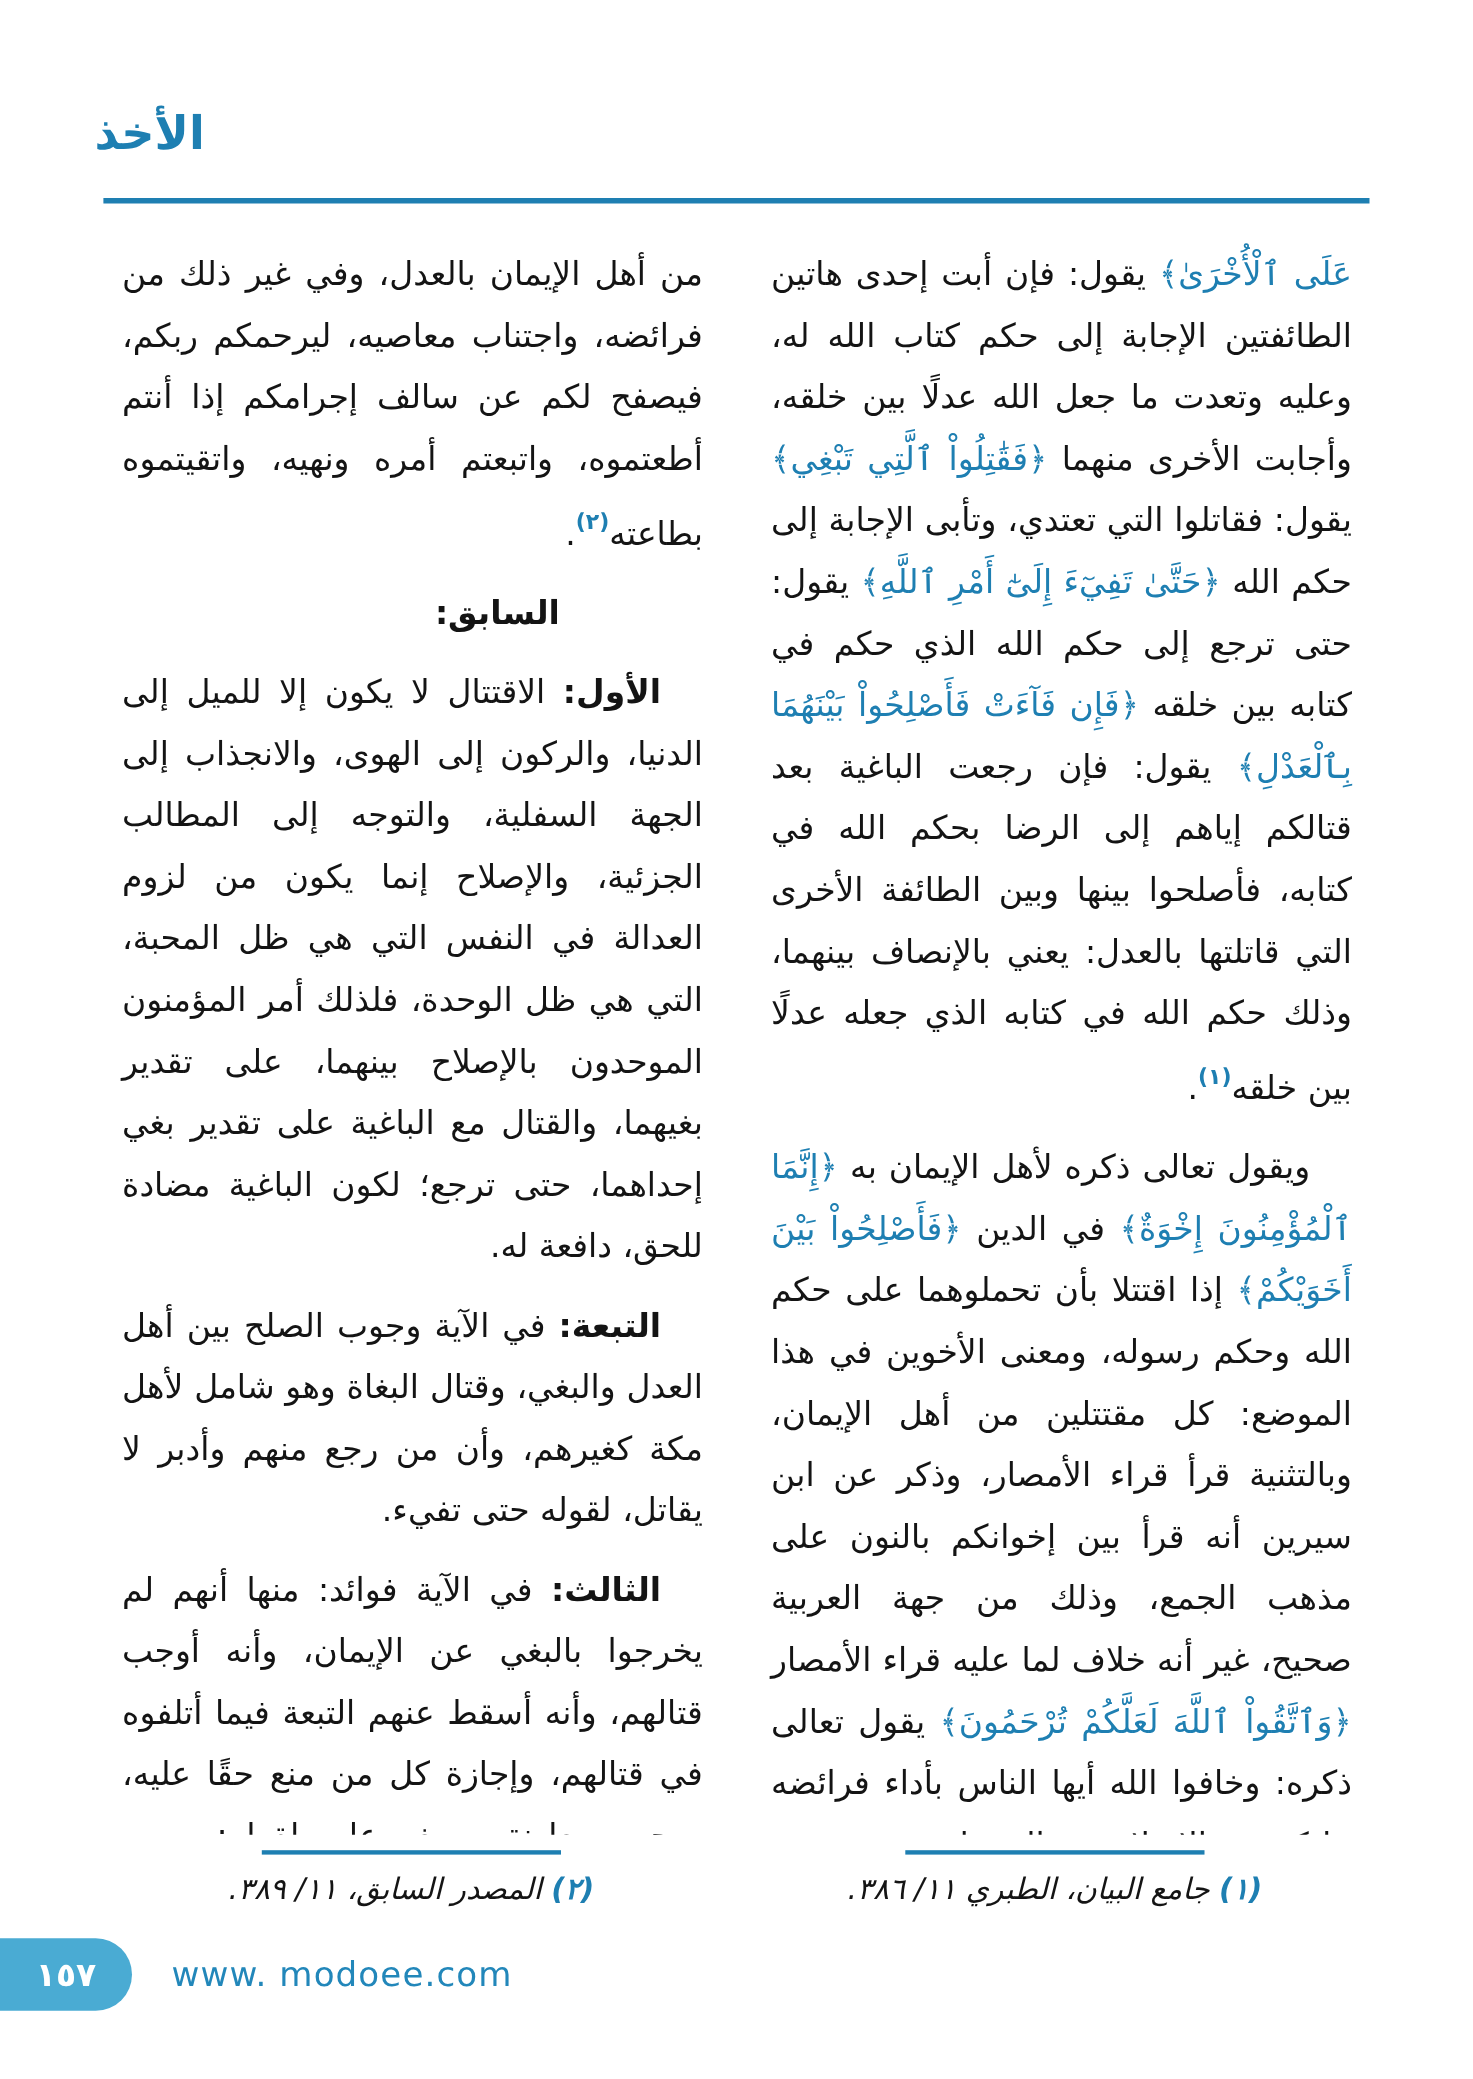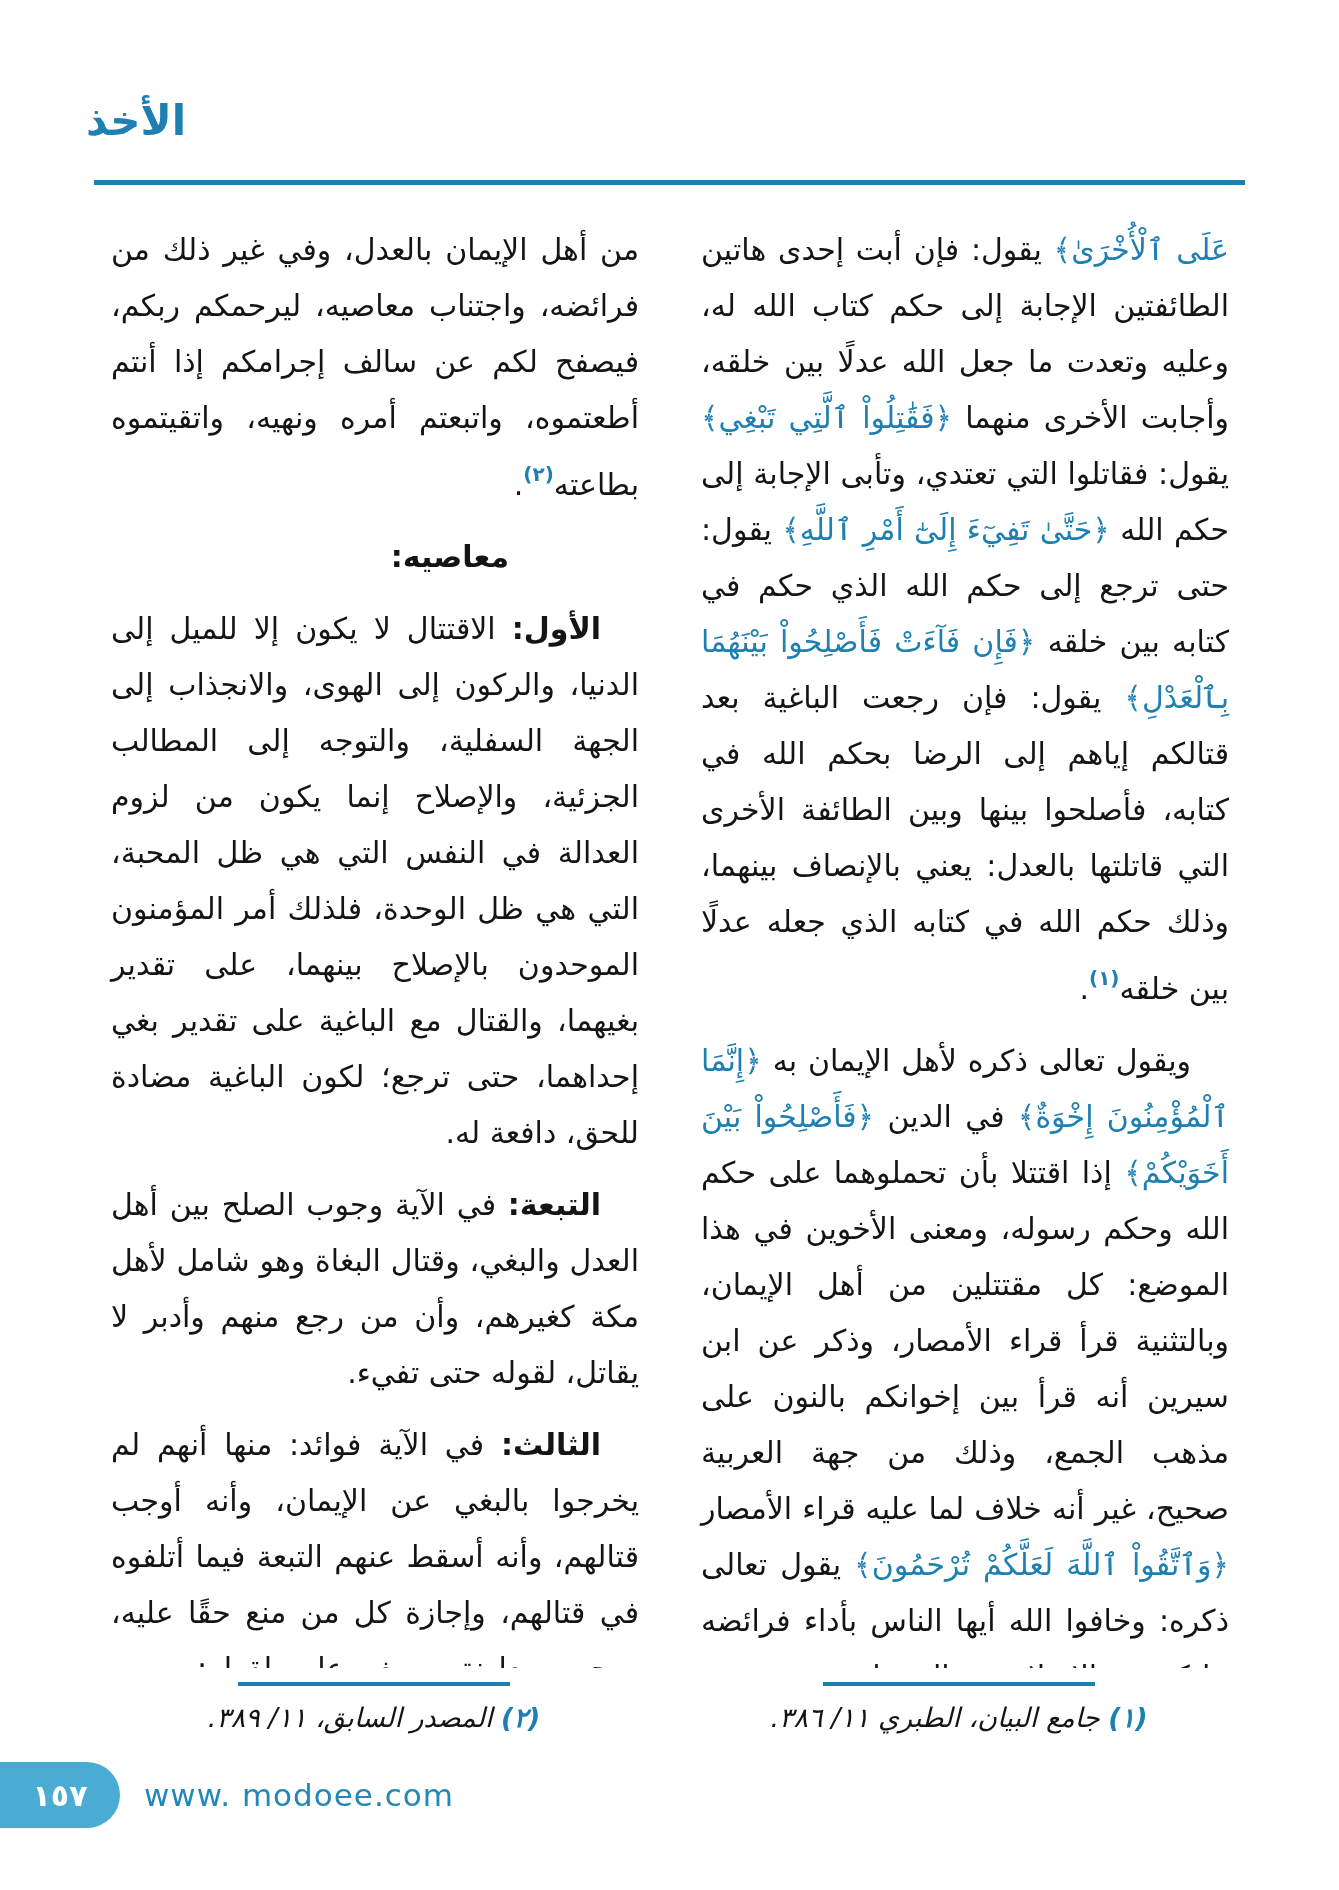"معاصيه:" span.seg-bold { text: معاصيه -> السابق }
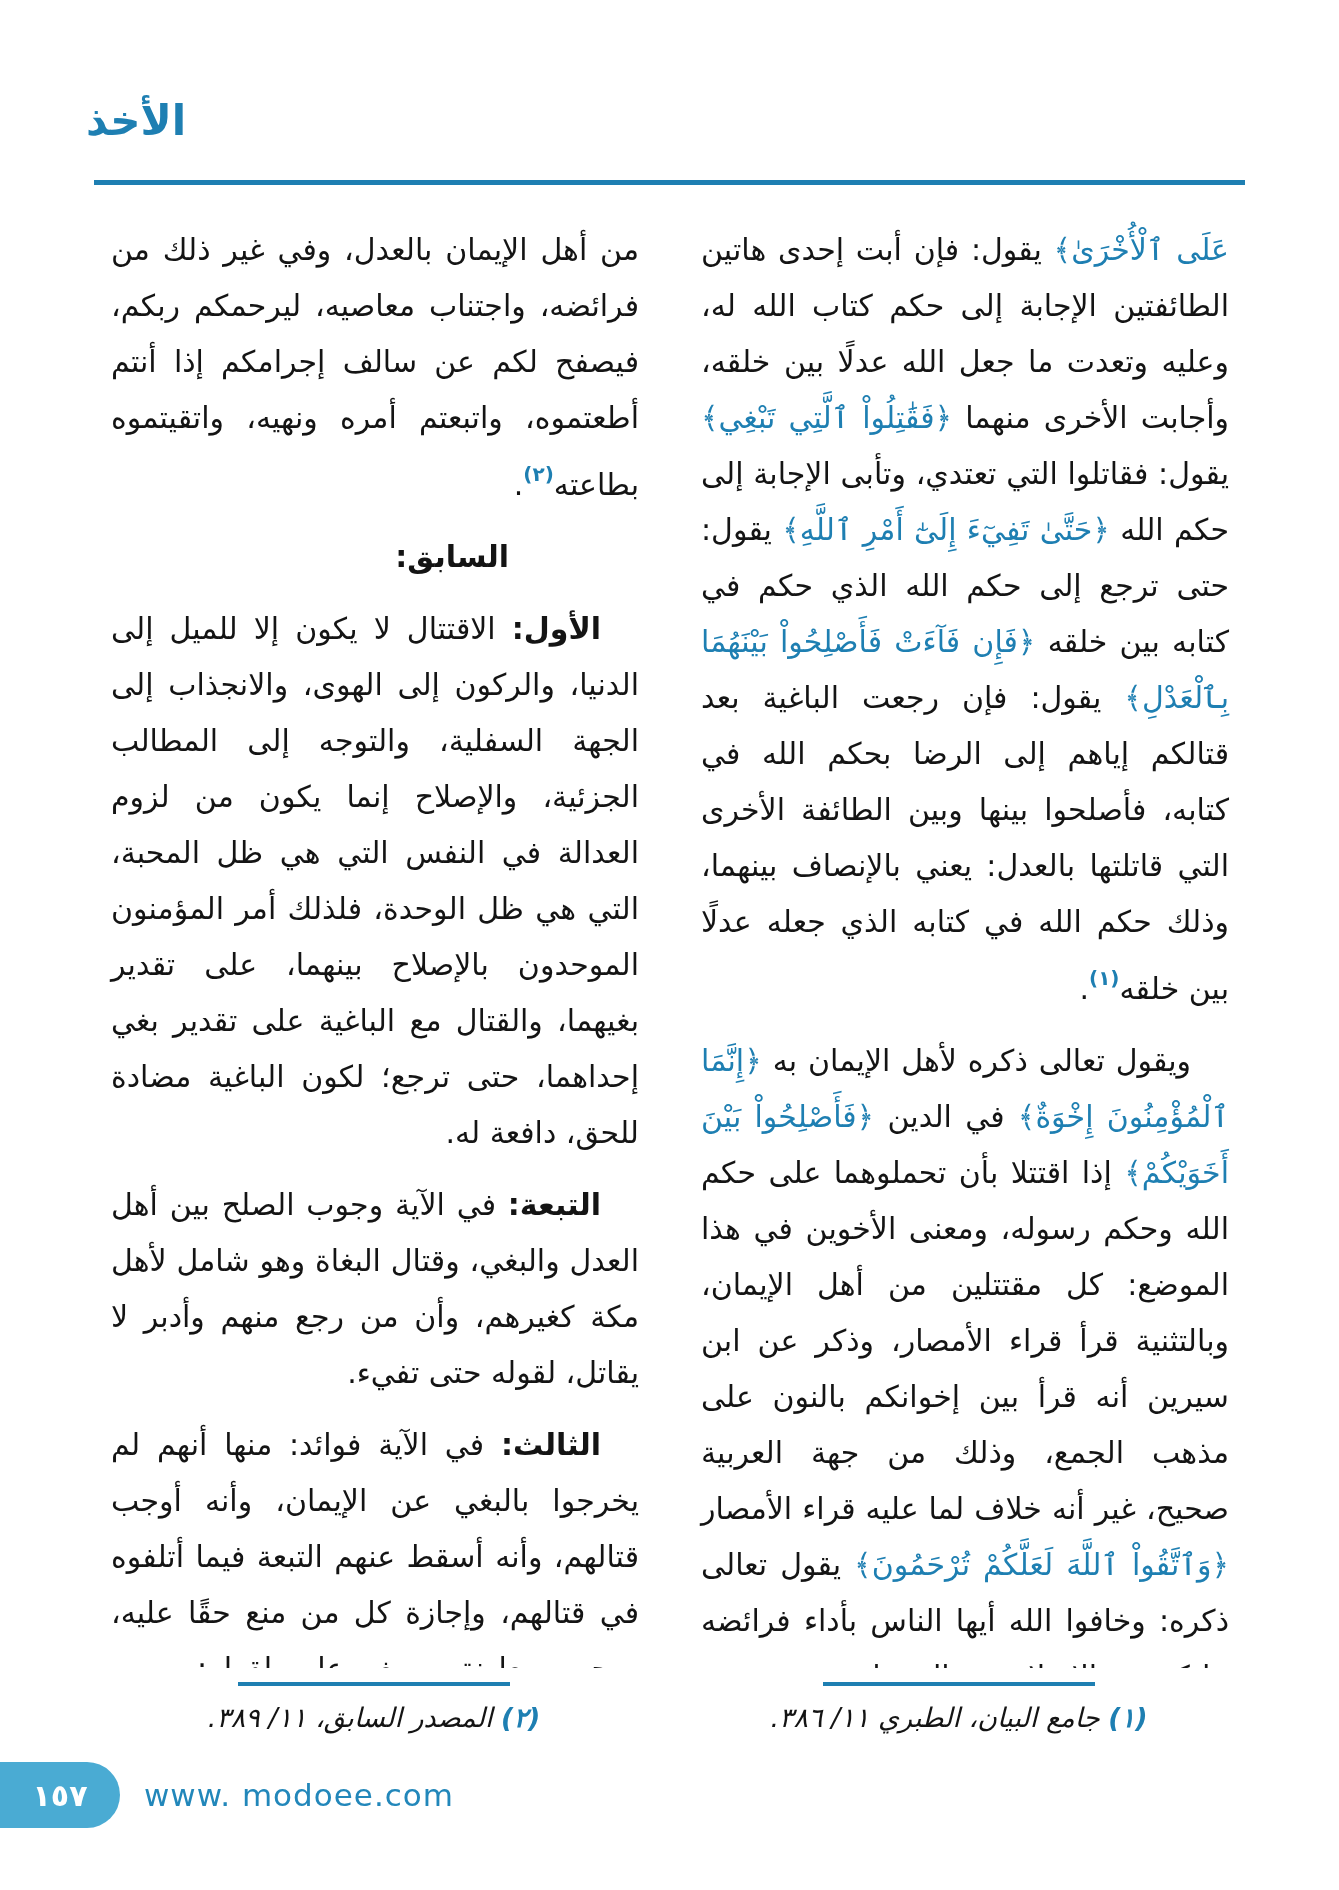"١٥٧" .footer { gap: 24px -> 36px }
